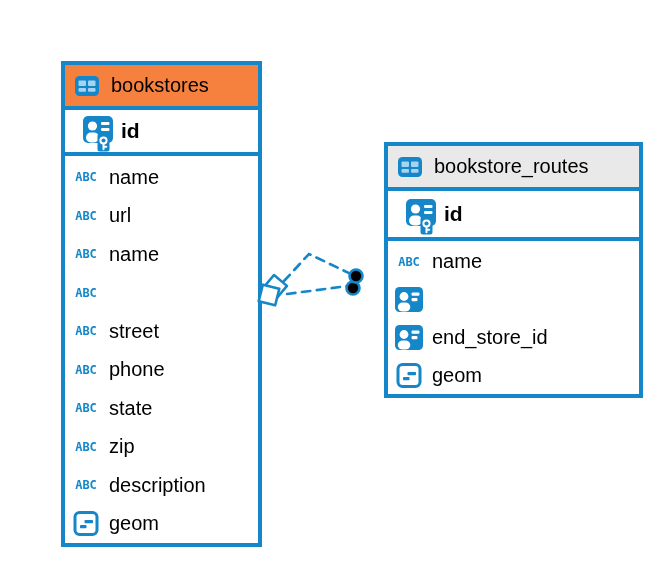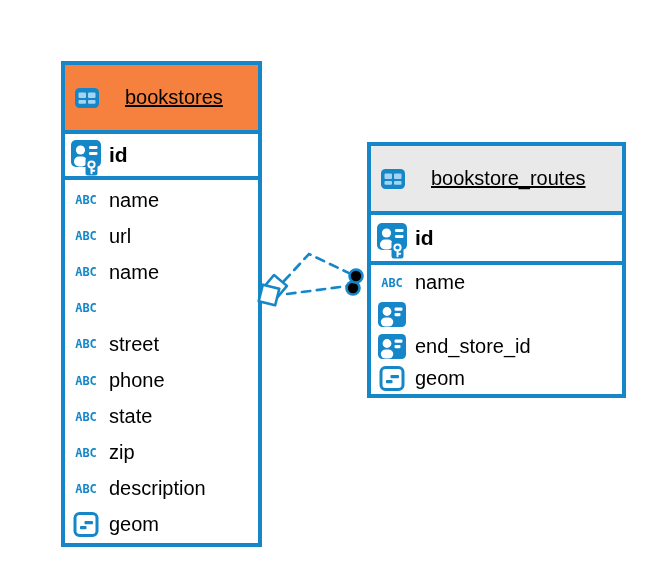"bookstores" .thead { gap: 23px -> 9px; padding: 12px 7px -> 0 7px; text-decoration: underline -> none }
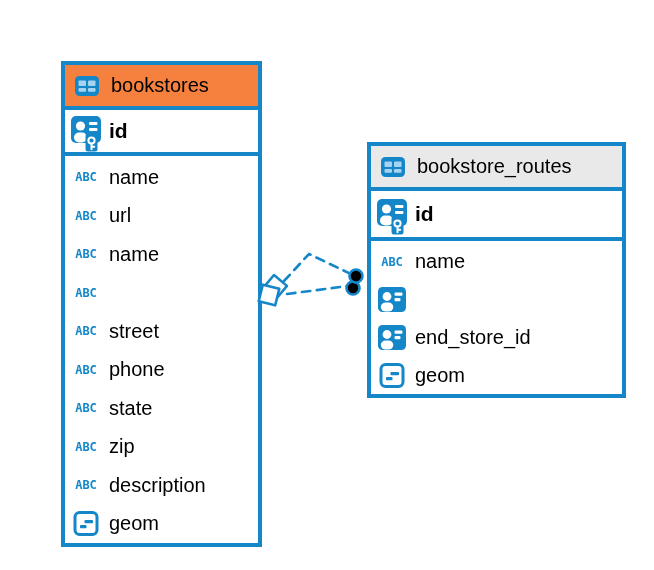"id" .pkrow { padding: 0 6px -> 0 18px }
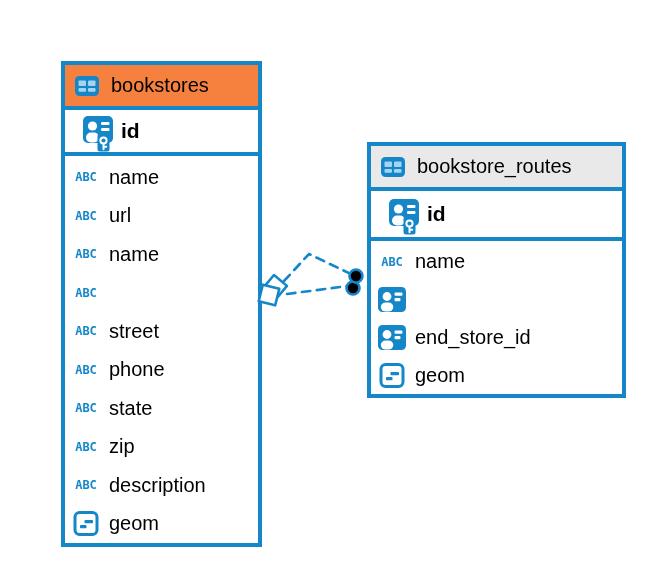"bookstore_routes" #t-routes { left: 367px -> 384px }
